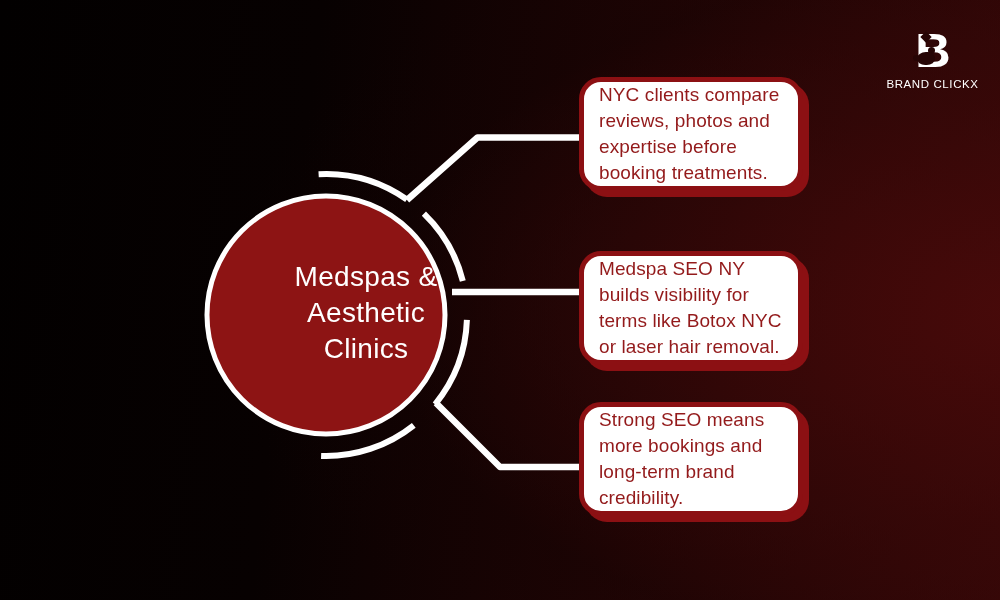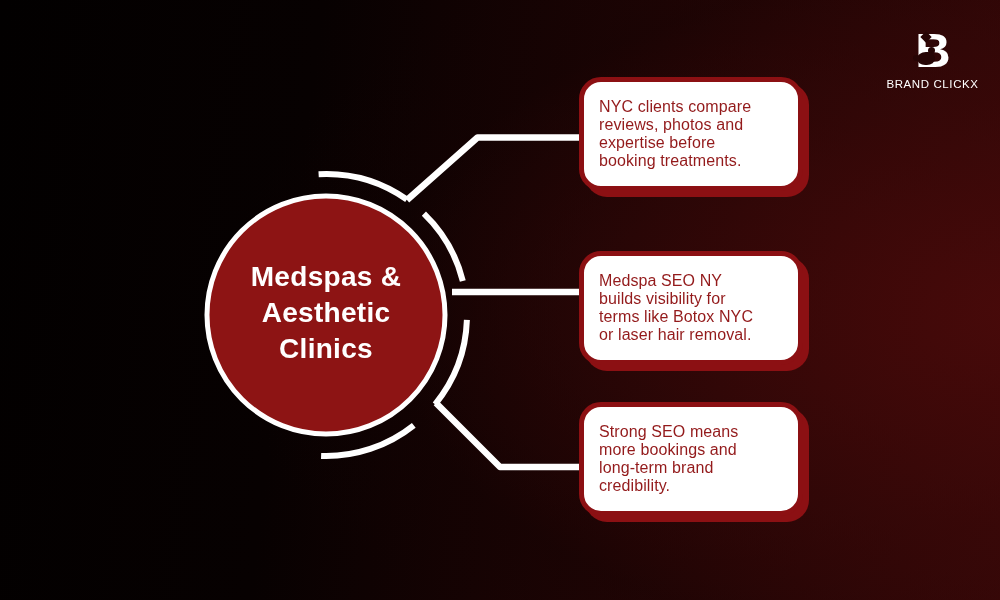"NYC clients compare" .node-text { font-size: 16px -> 19px; line-height: 18px -> 26px }
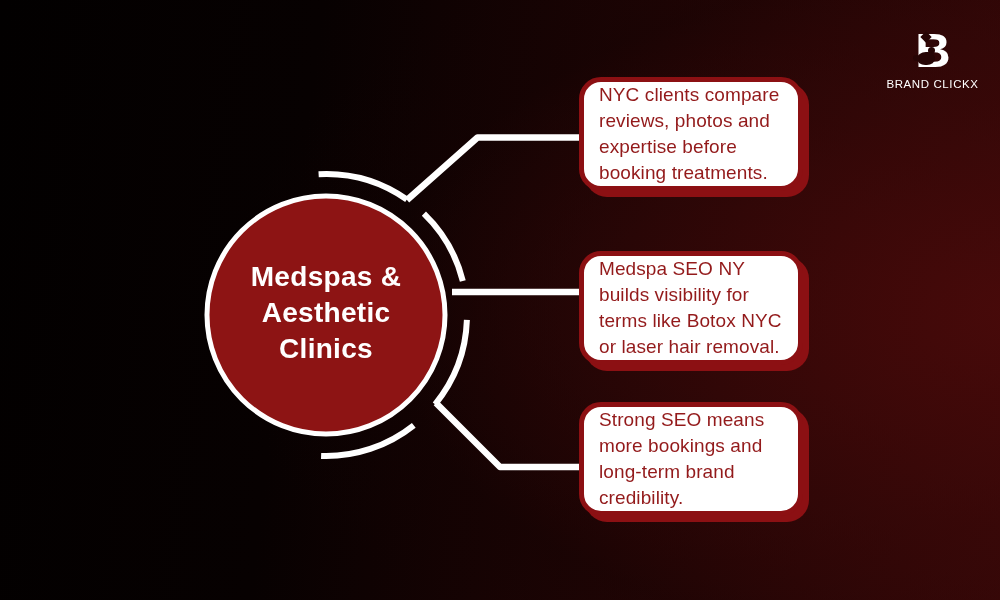"Medspas &" .center-label { font-weight: 700 -> 400; padding-left: none -> 40px }
